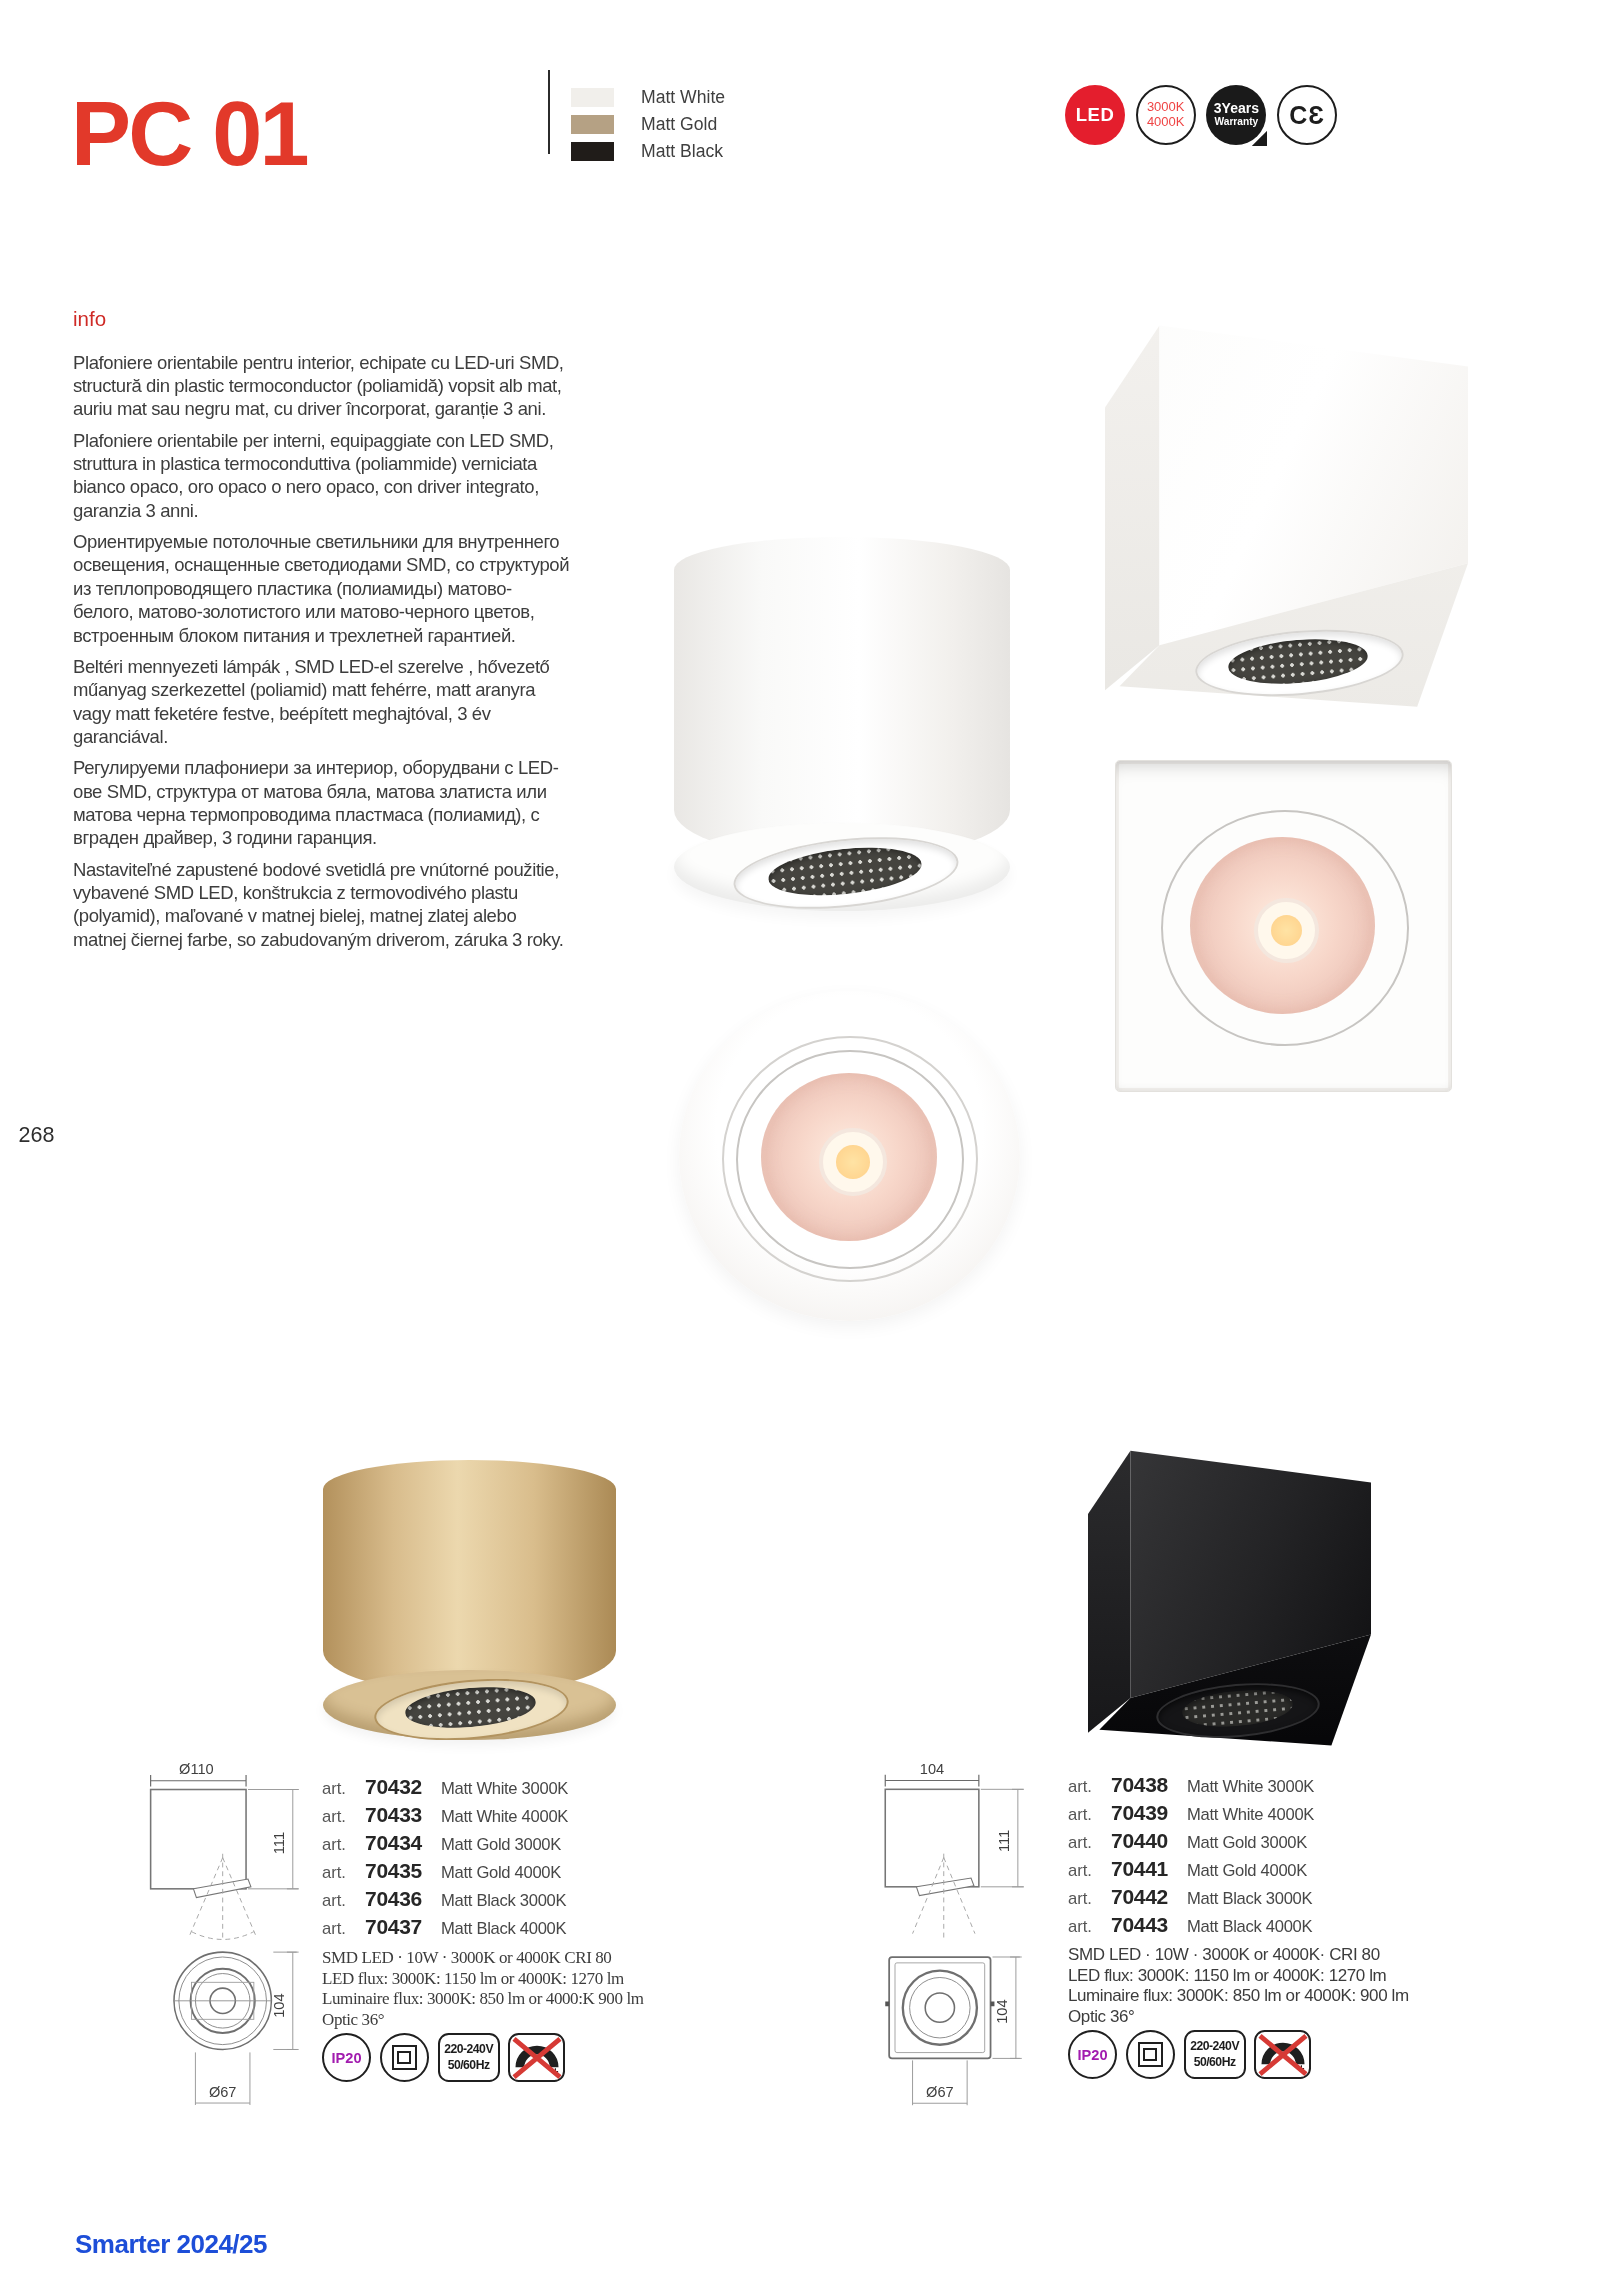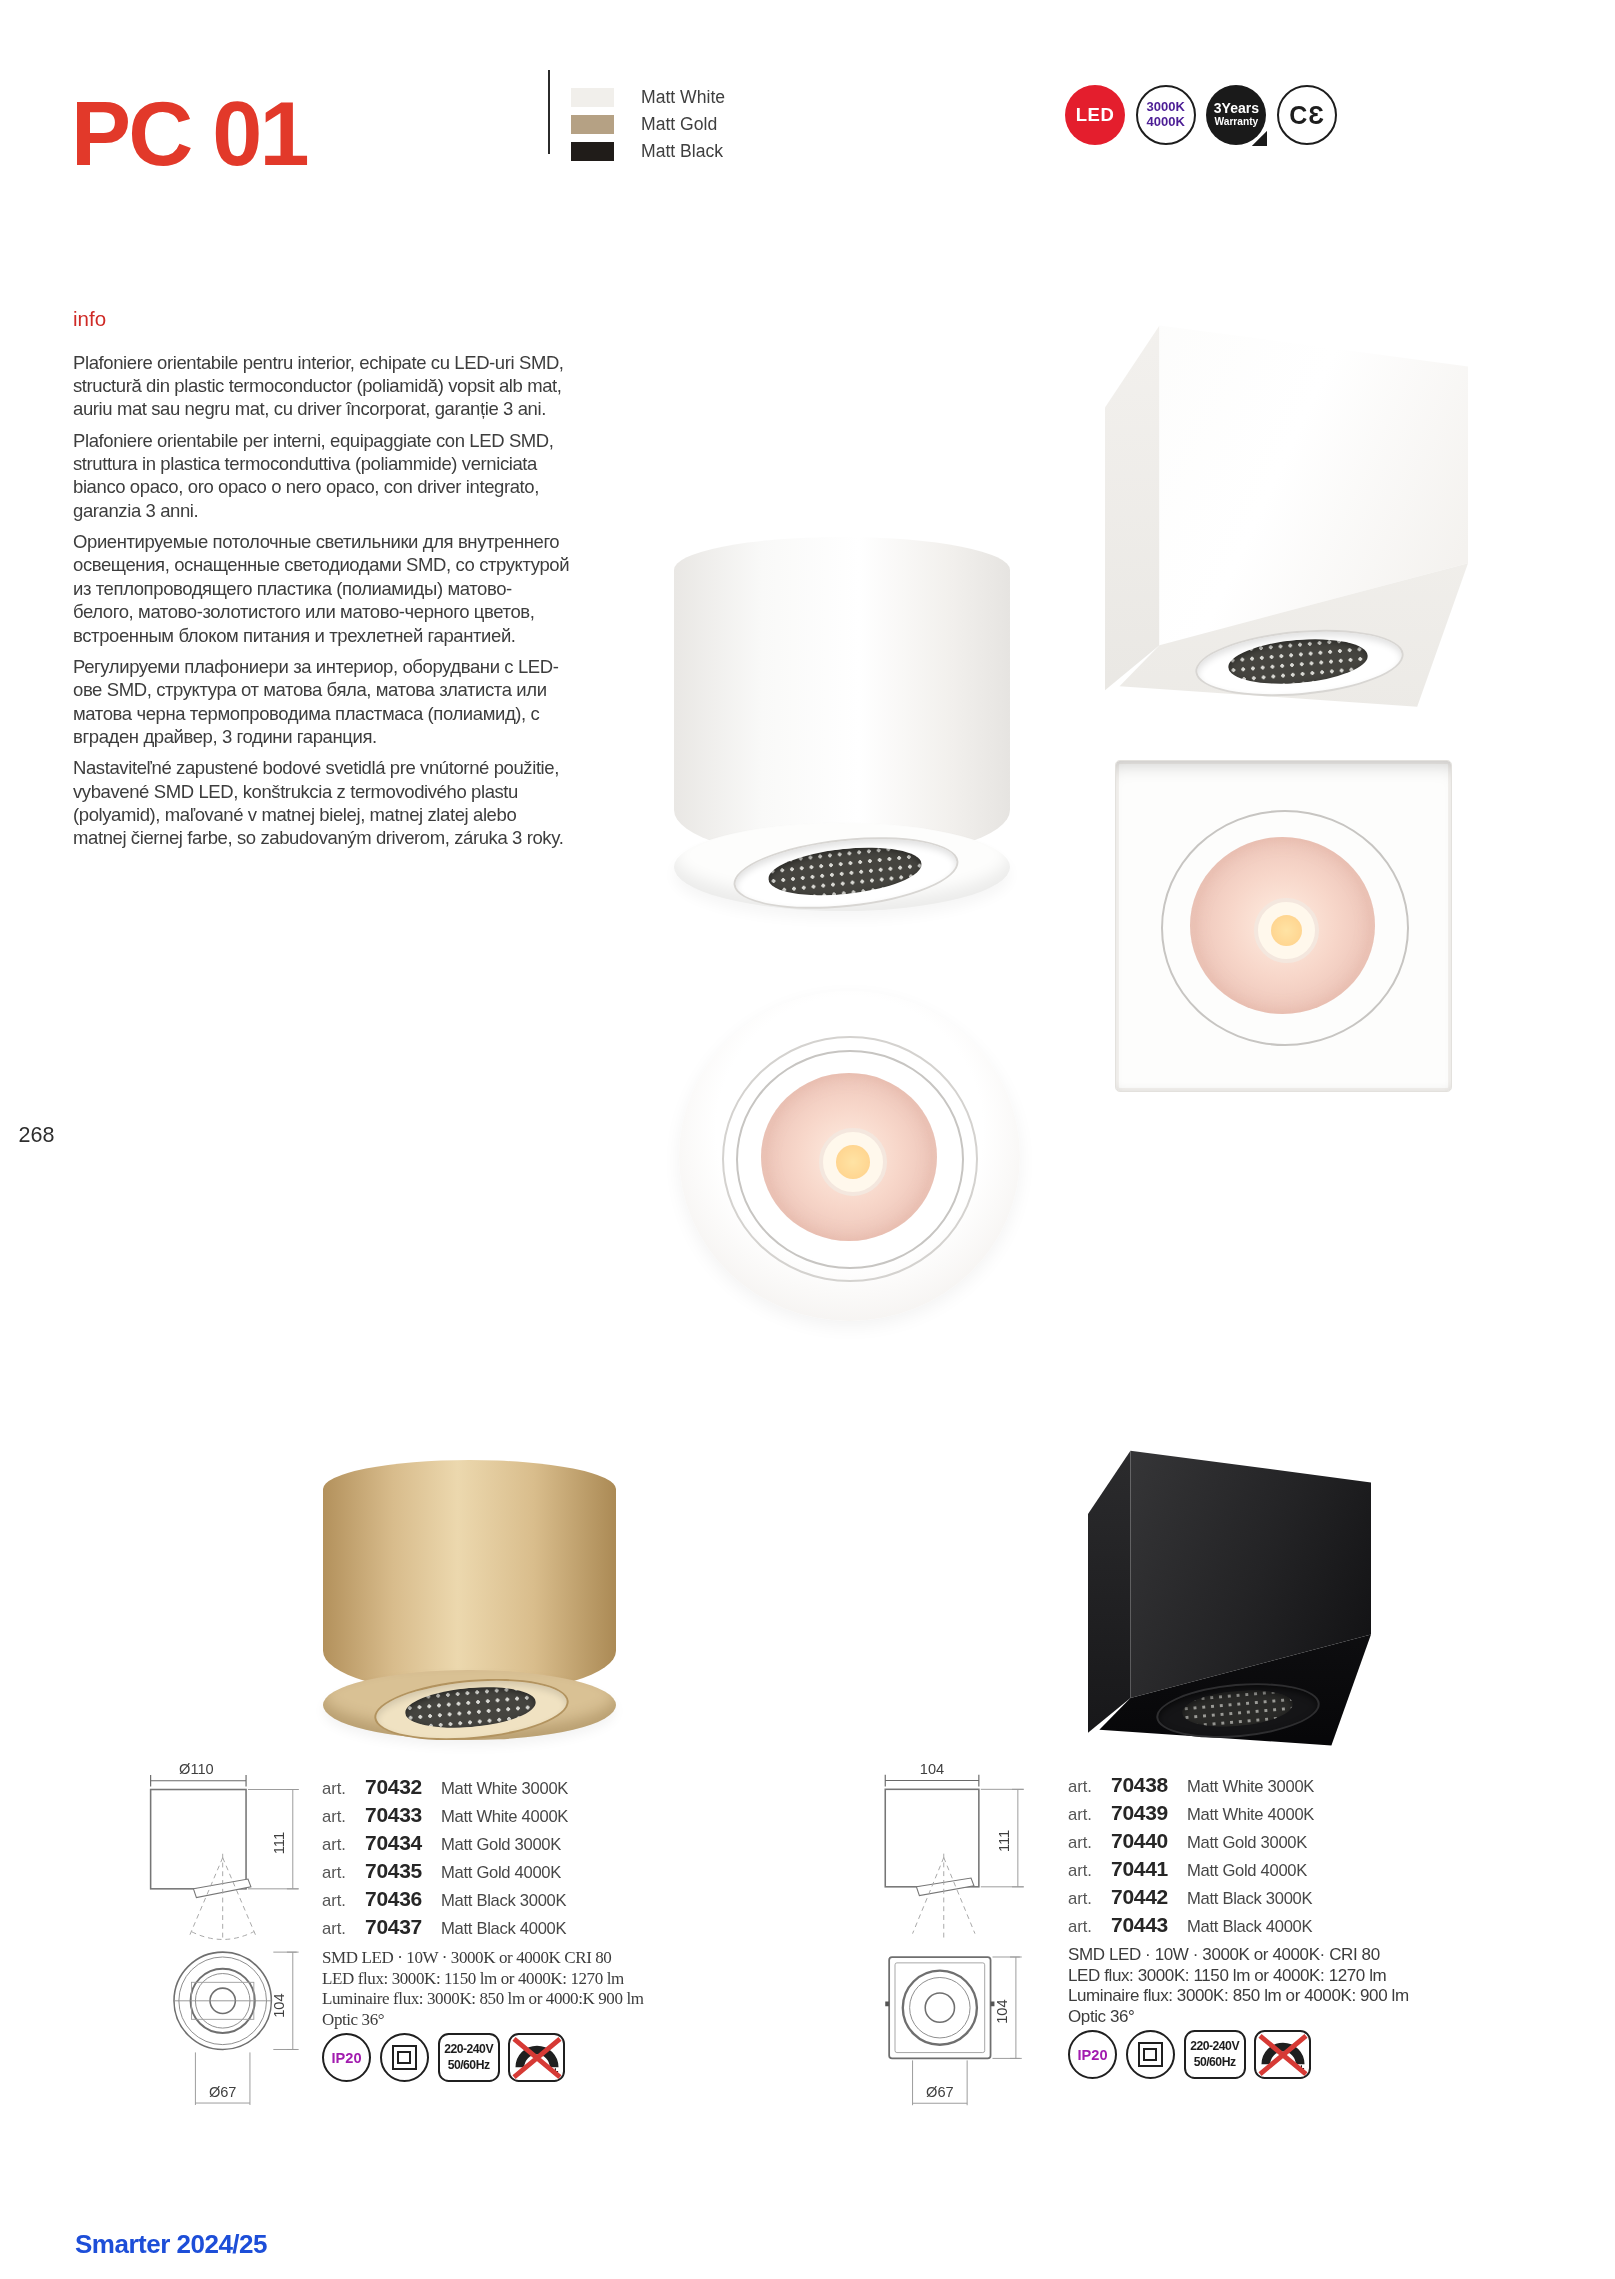"3000K" .badge-kelvin span { color: #4c1d95 -> #ef4444; font-weight: bold -> normal }
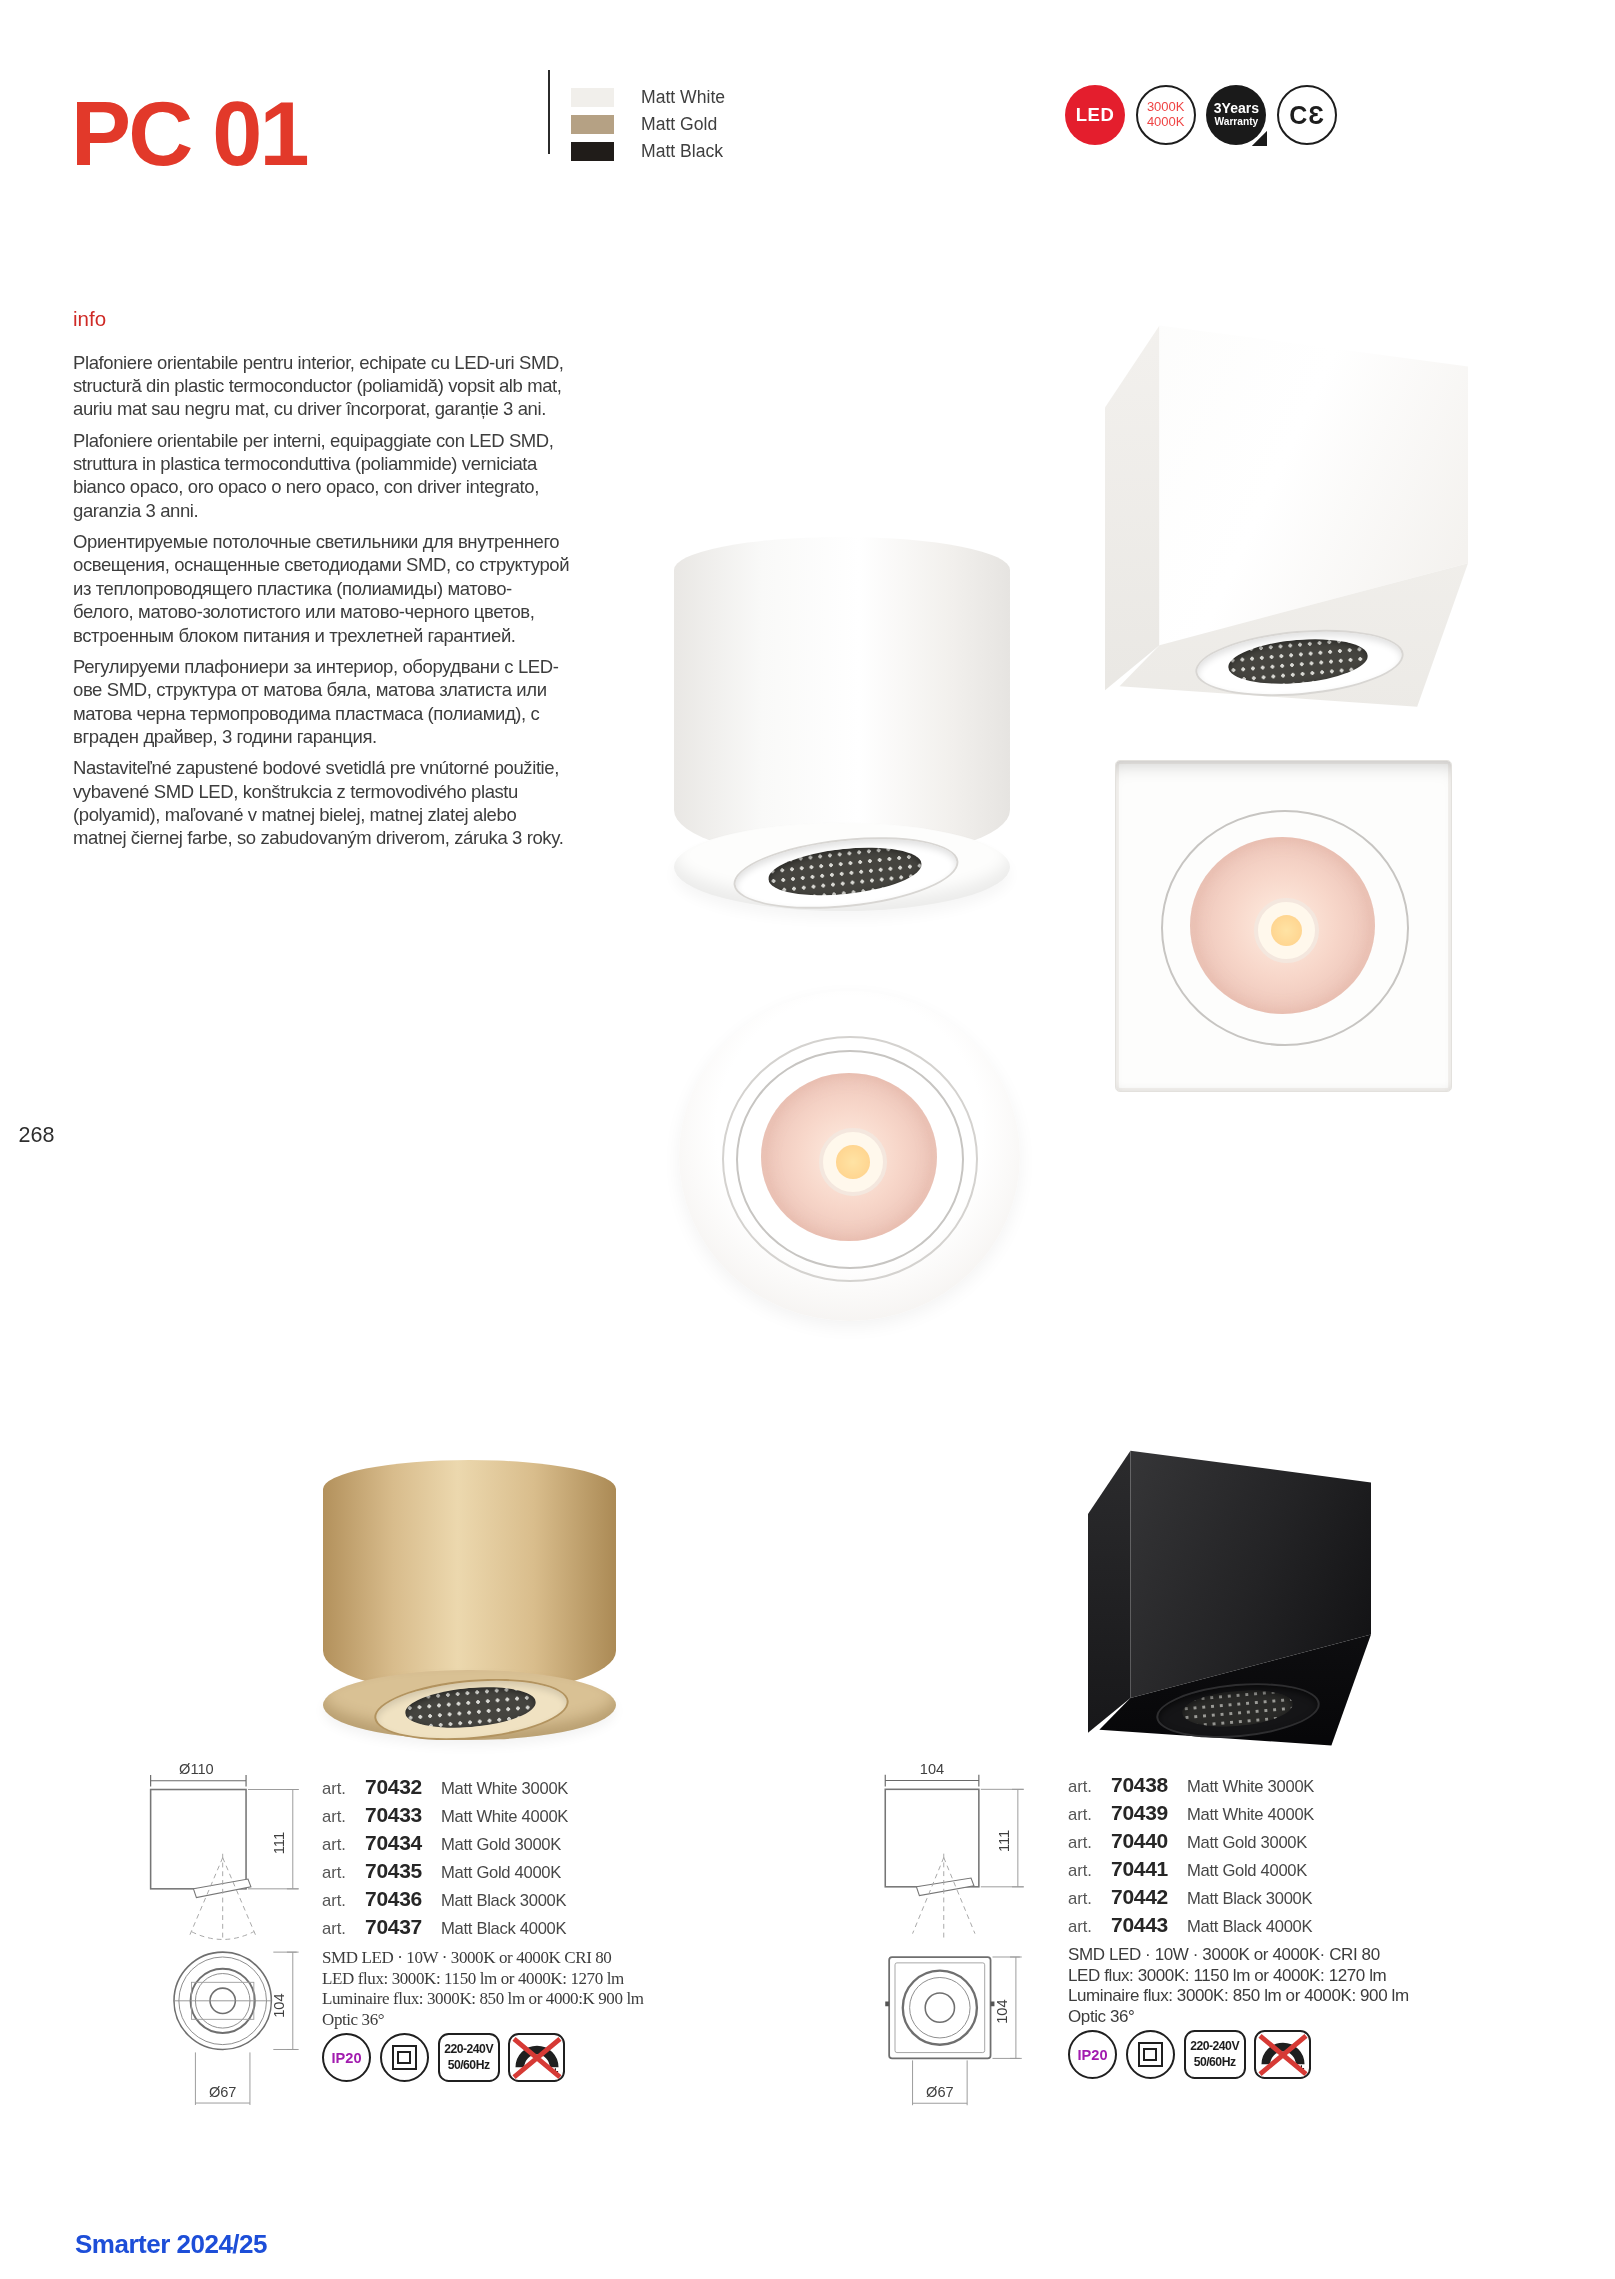"Beltéri mennyezeti lámpák , SMD" p.p { html: none -> <p>Beltéri mennyezeti lámpák , SMD LED-el szerelve , hővezető műanyag szerkezettel (poliamid) matt fehérre, matt aranyra vagy matt feketére festve, beépített meghajtóval, 3 év garanciával.</p> }
